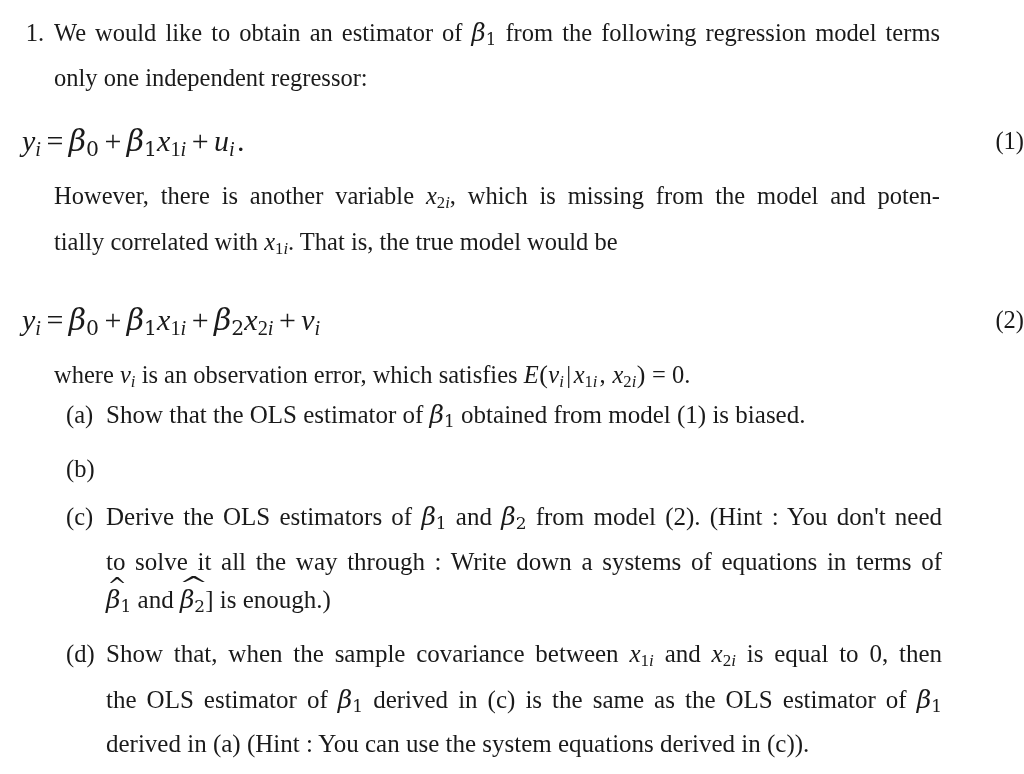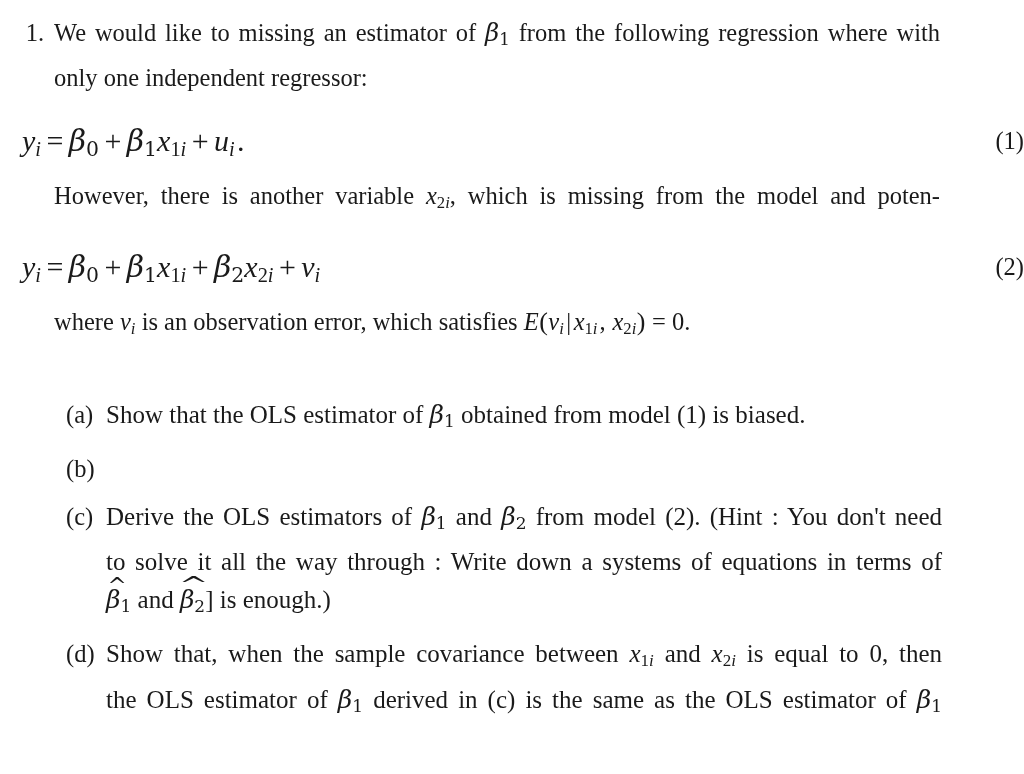"We would like to missing" span { text: missing -> obtain }
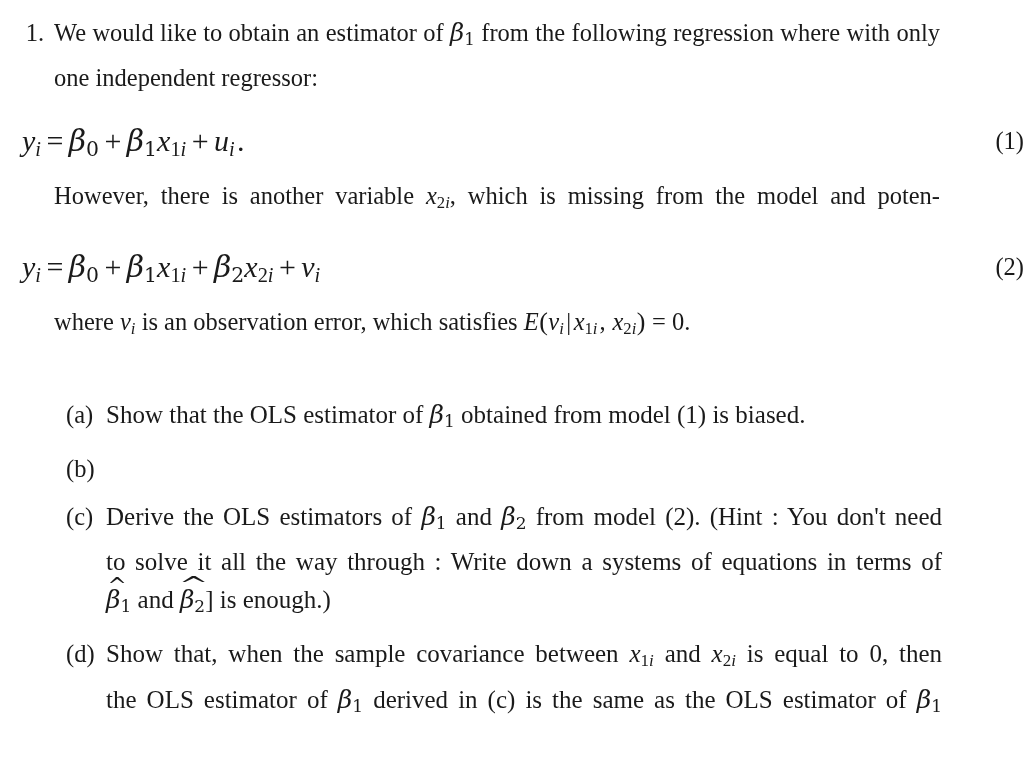"from the following regression where" span { text: where with -> model terms }
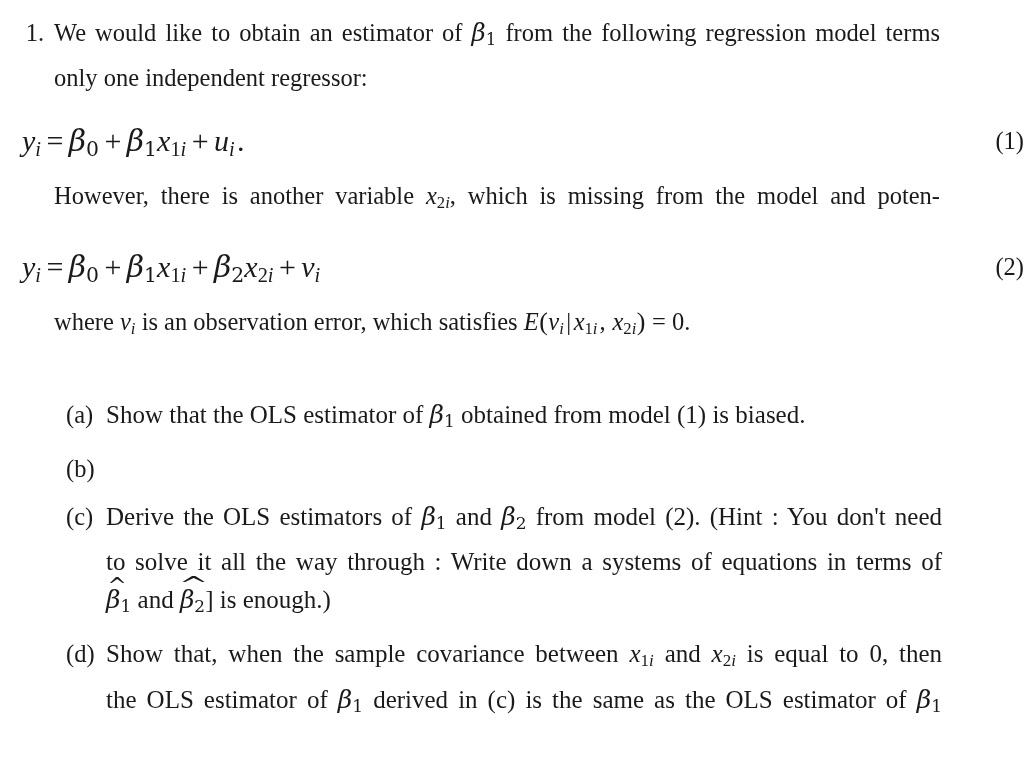"tially correlated with x1i. That" span.ln { html: none -> <span><span>tially correlated with</span> <span>x<sub><span>1</span>i</sub></span><span>. That is, the true model would be</span></span> }
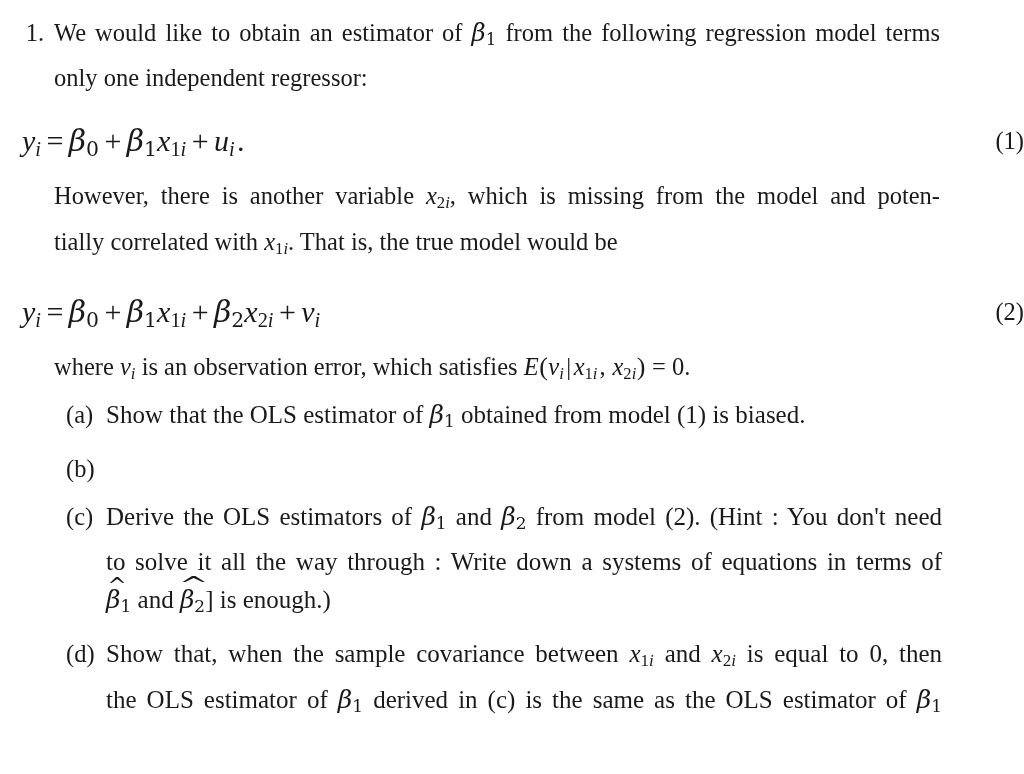"yi = β0 + β1x1i + β2x2i" div.eqn-block { margin-top: 22px -> 30px }
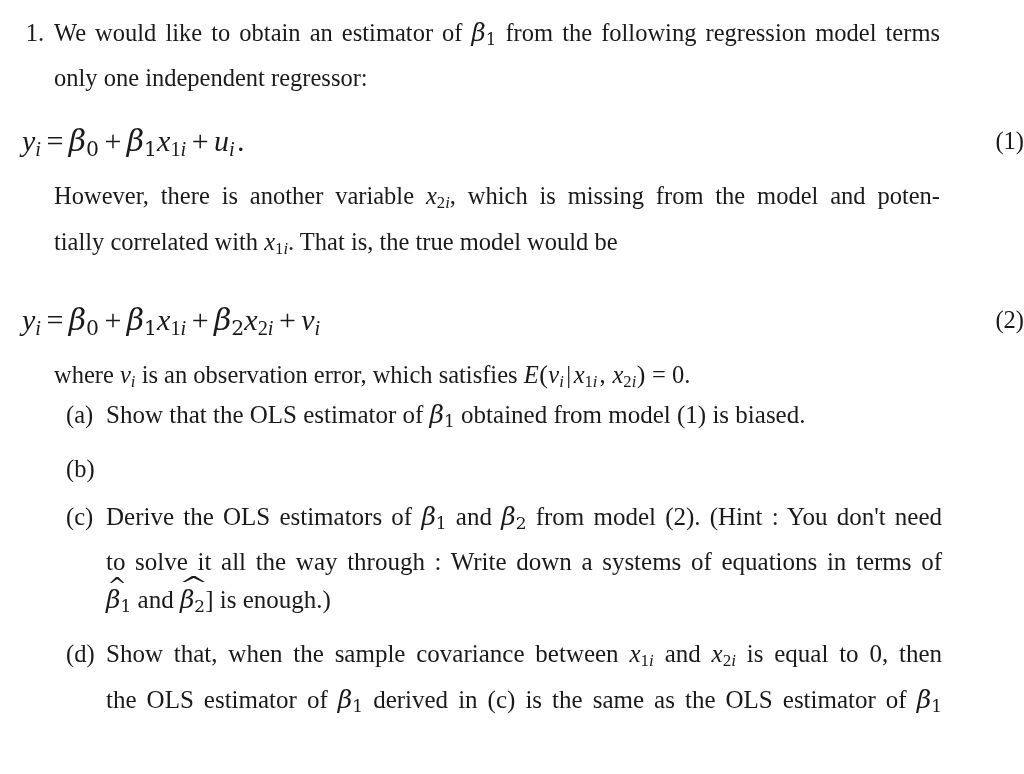"derived in (a) (Hint :" span.ln { html: none -> <span>derived in (a) (Hint : You can use the system equations derived in (c)).</span> }
